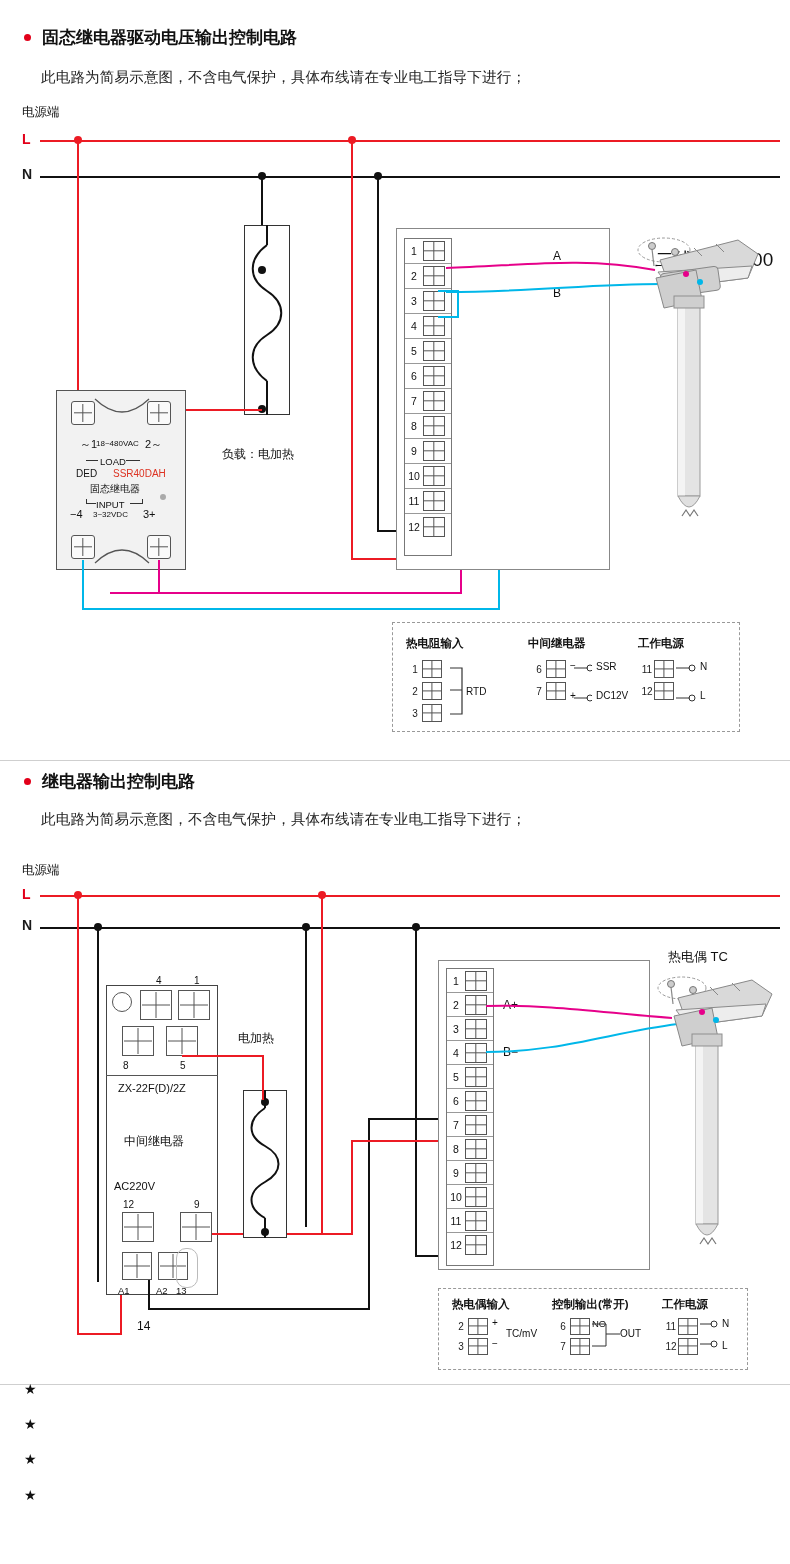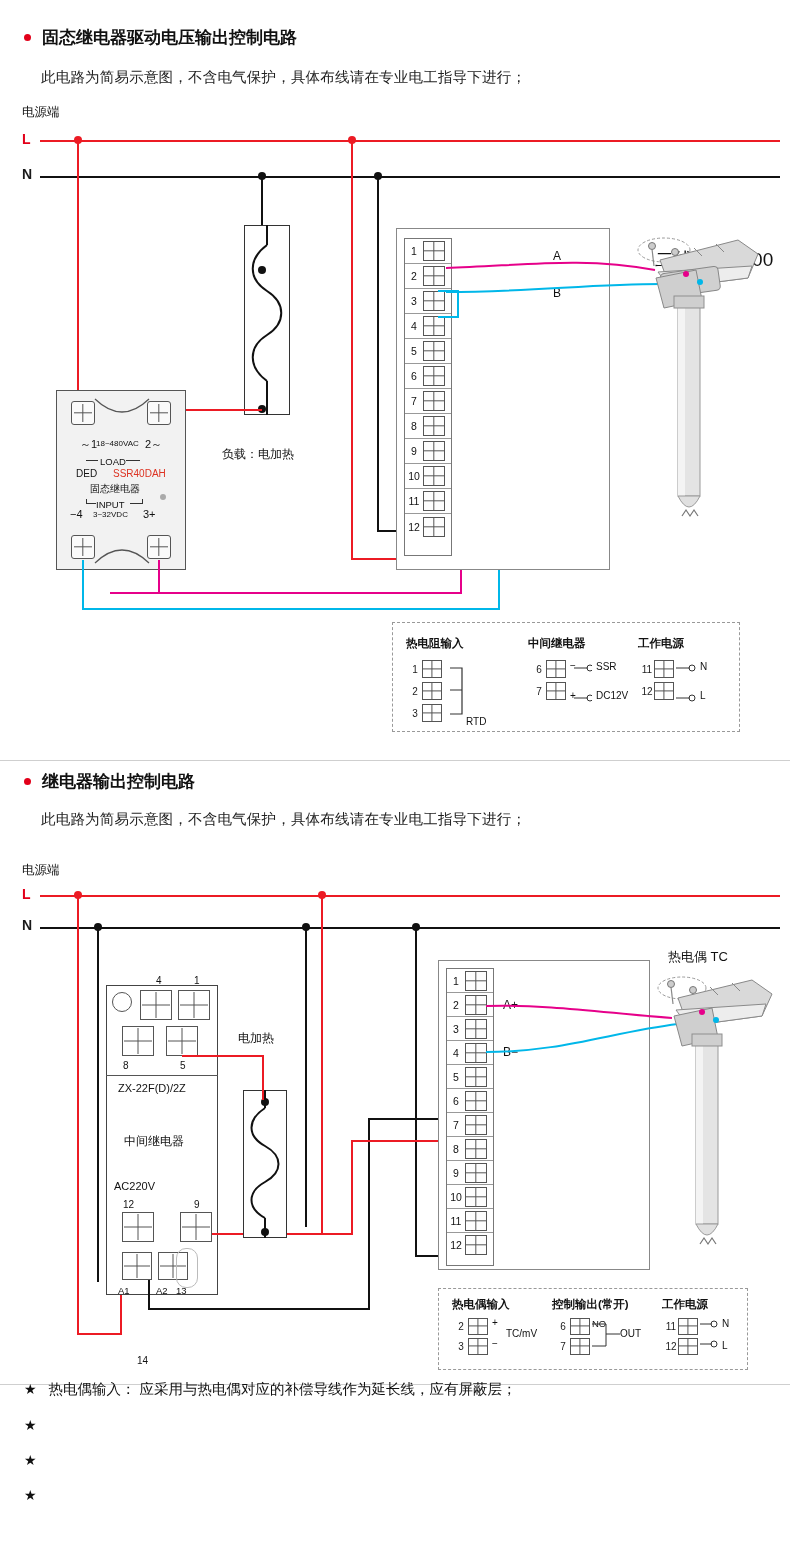"RTD" div.lbl-sm { top: 716px -> 686px }
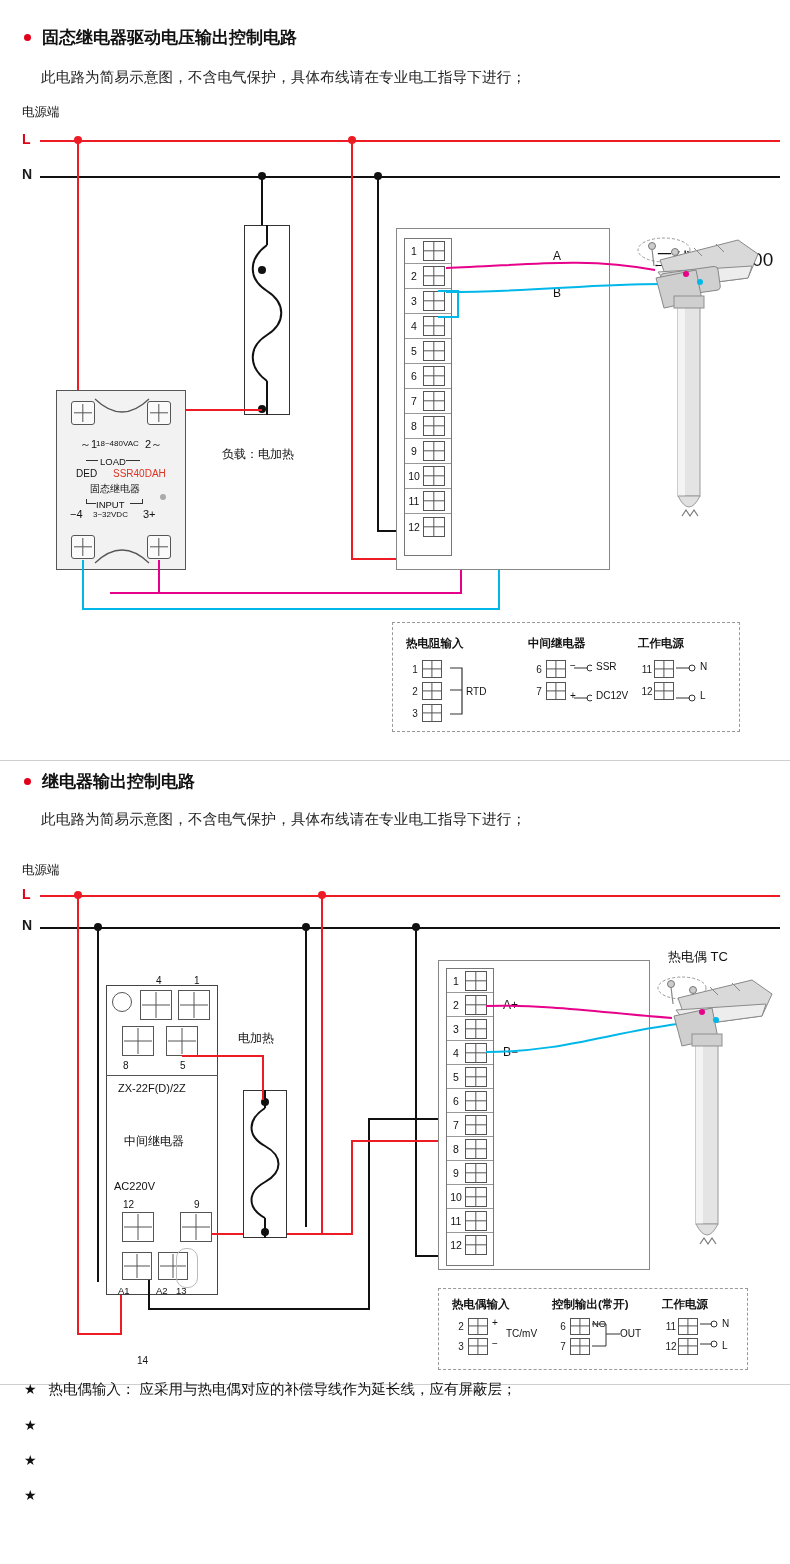"14" div.lbl-xs { font-size: 10px -> 12px; top: 1321px -> 1285px }
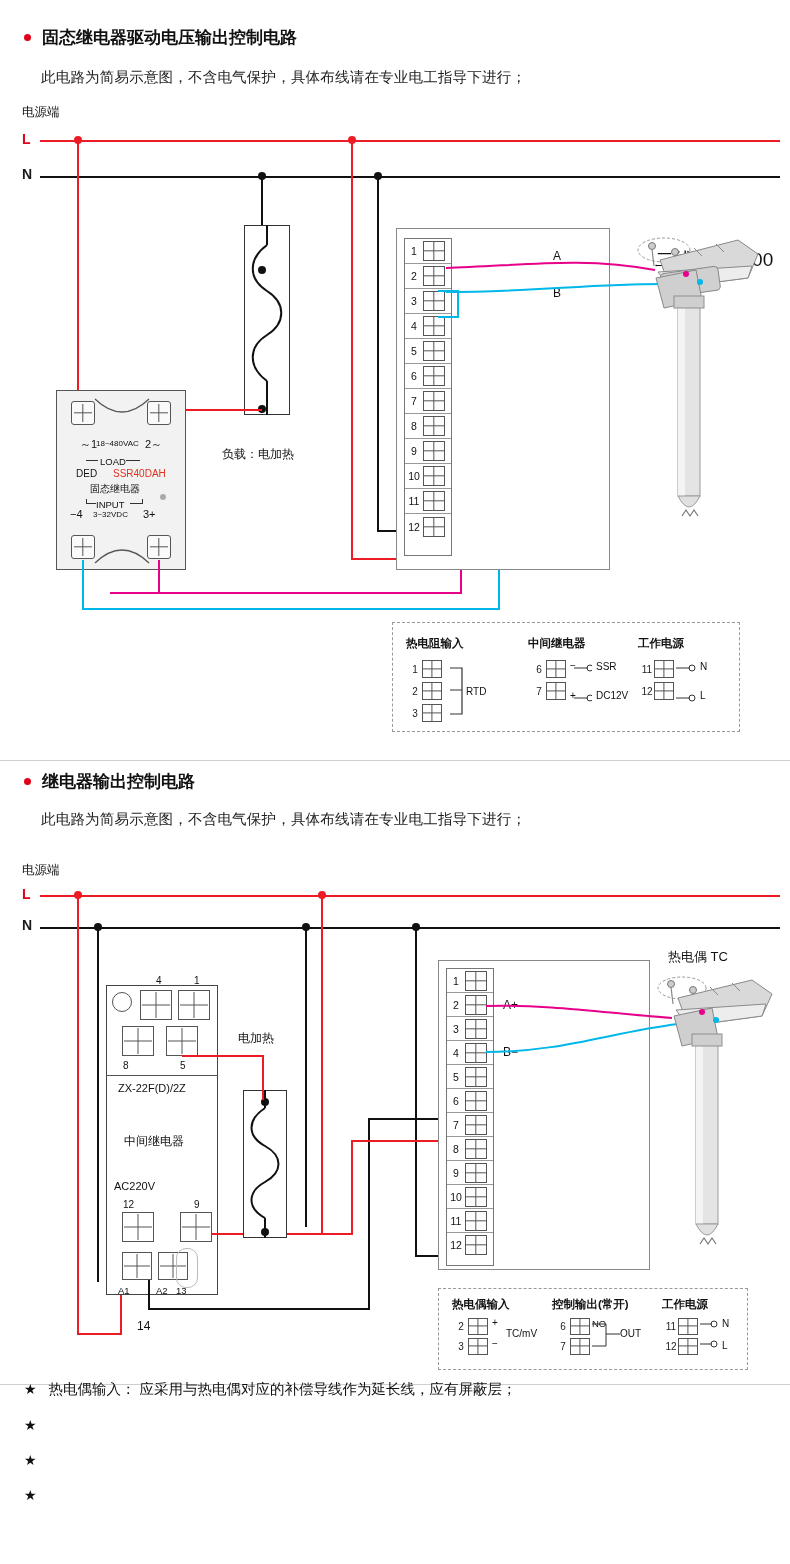"热电偶输入： 应采用与热电偶对应的补偿导线作为延长线，应有屏蔽层；" span { html: <span>热电偶输入： 应采用与热电偶对应的补偿导线作为延长线，应有屏蔽层；</span> -> none }
